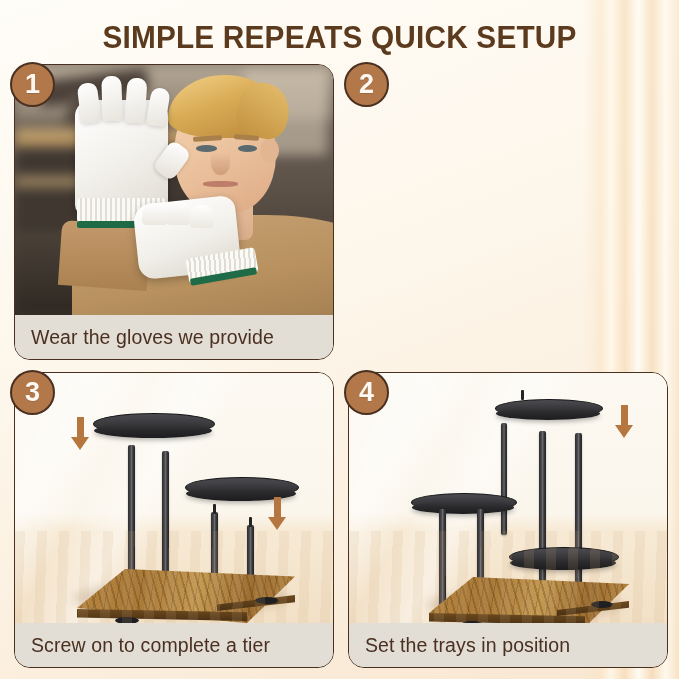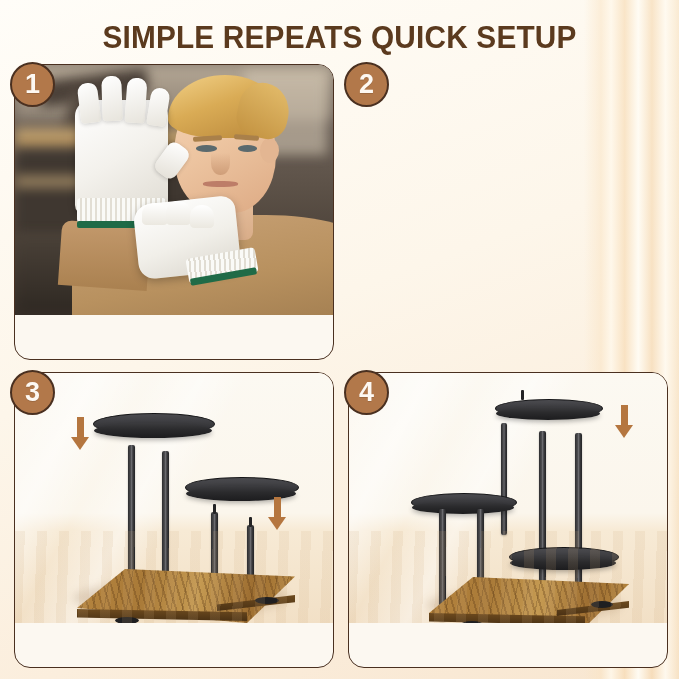"Wear the gloves we provide" div.caption { html: none -> <div>Wear the gloves we provide</div> }
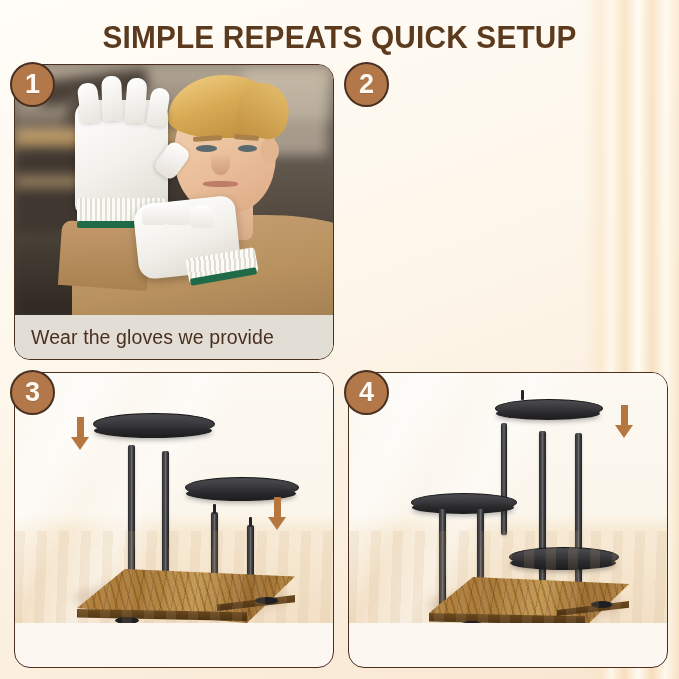"Screw on to complete a" div.caption { html: none -> <div>Screw on to complete a tier</div> }
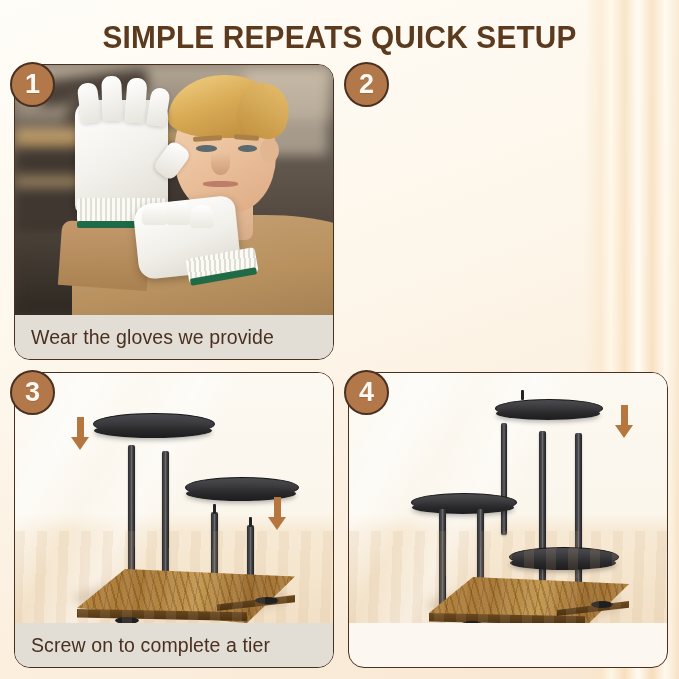"Set the trays in position" div.caption { html: none -> <div>Set the trays in position</div> }
